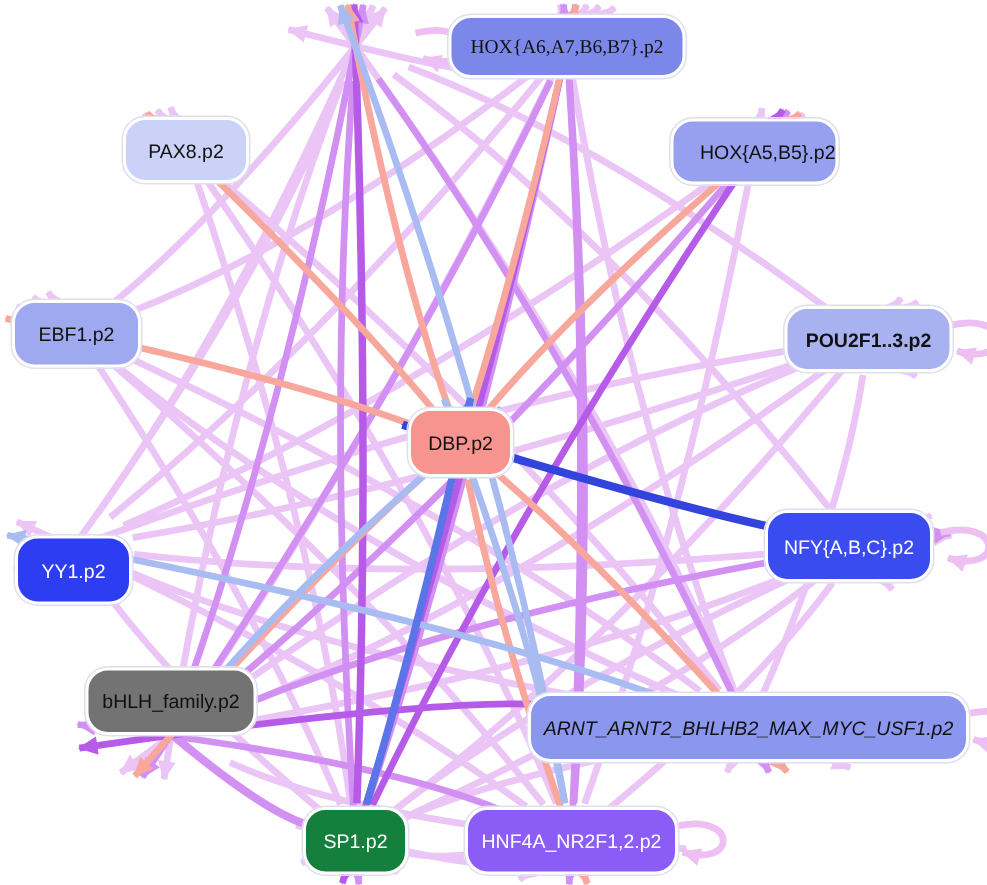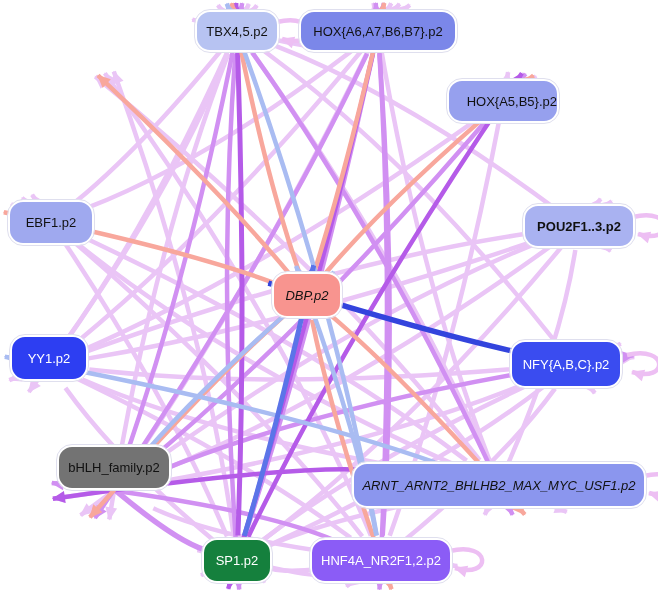"TBX4,5.p2" div.node { html: <div> <span>TBX4,5.p2</span> </div> -> none }
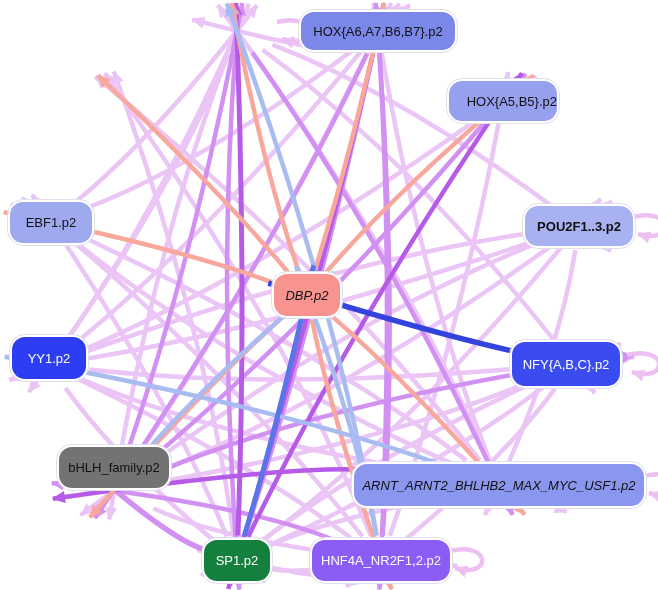"HOX{A6,A7,B6,B7}.p2" div.node { font-family: none -> Liberation Serif, serif }
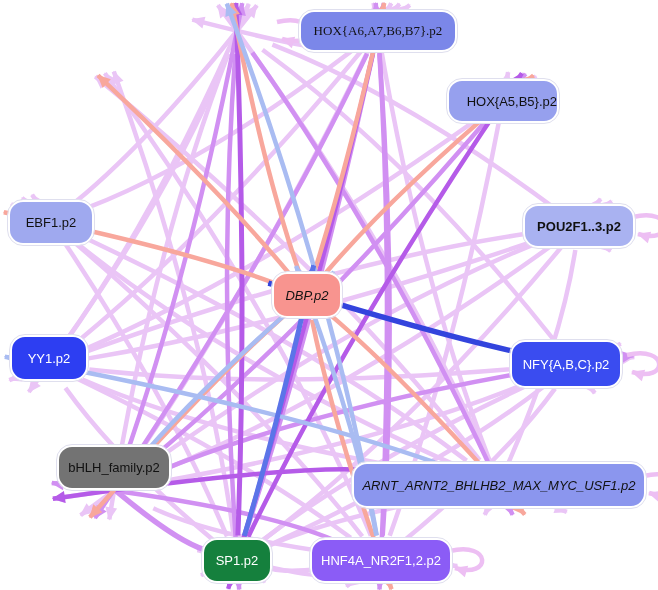"PAX8.p2" div.node { html: none -> <div> <span>PAX8.p2</span> </div> }
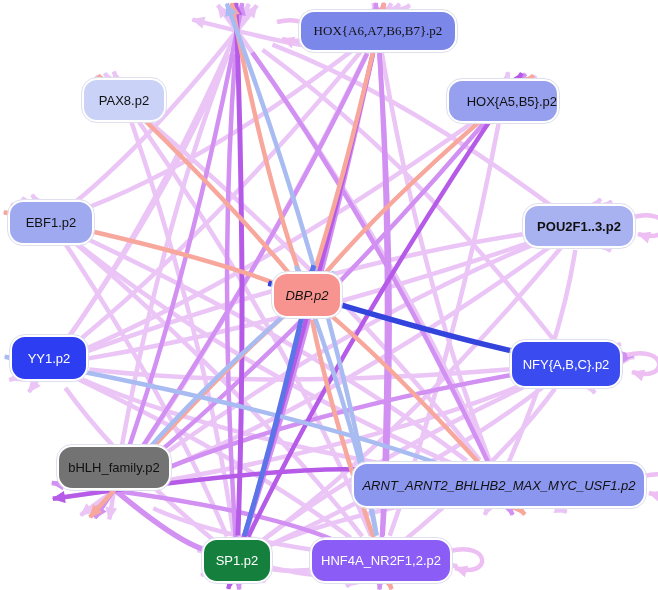"DBP.p2" div.node { font-style: italic -> none }
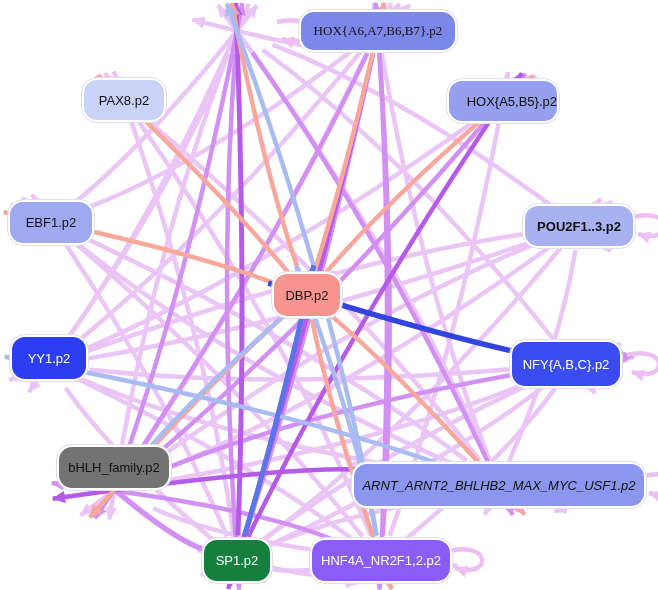"YY1.p2" div.node { top: 335px -> 357px }
